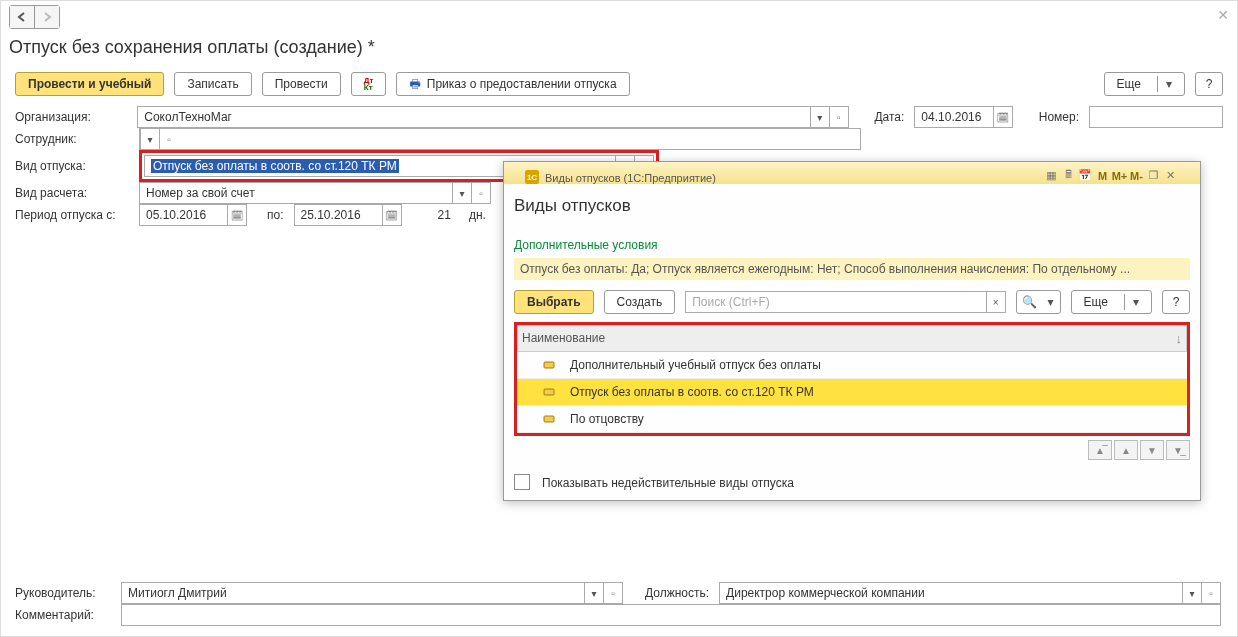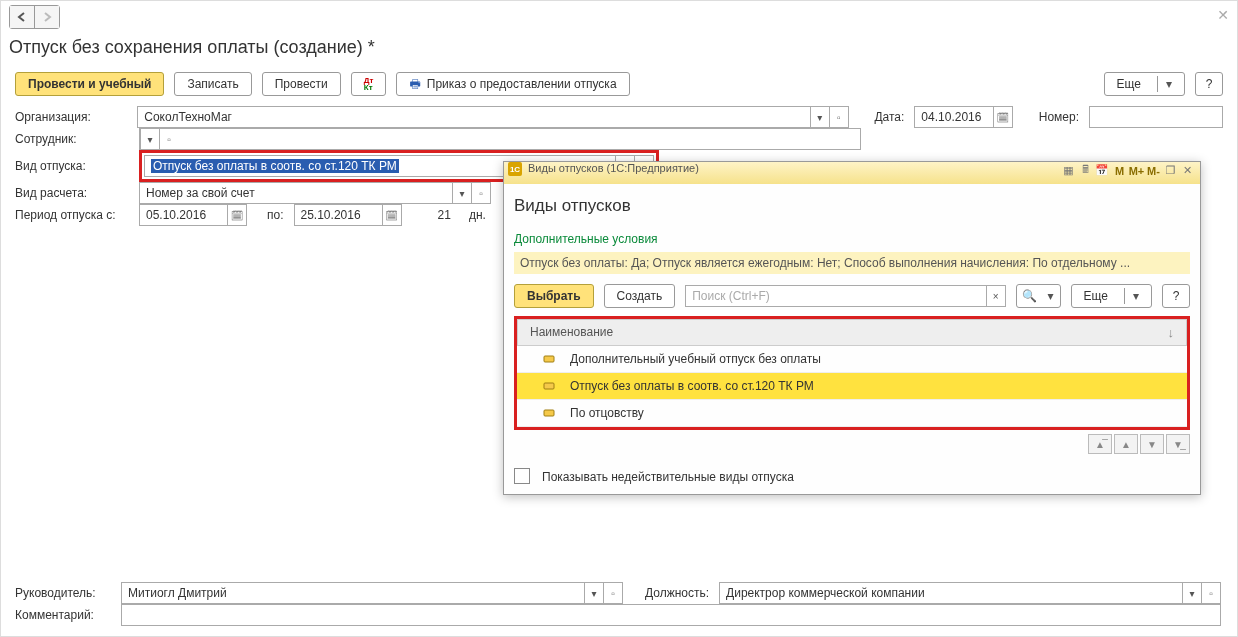"1C" .popup-titlebar { align-items: flex-start -> flex-end; padding: 0 4px -> 0 21px }
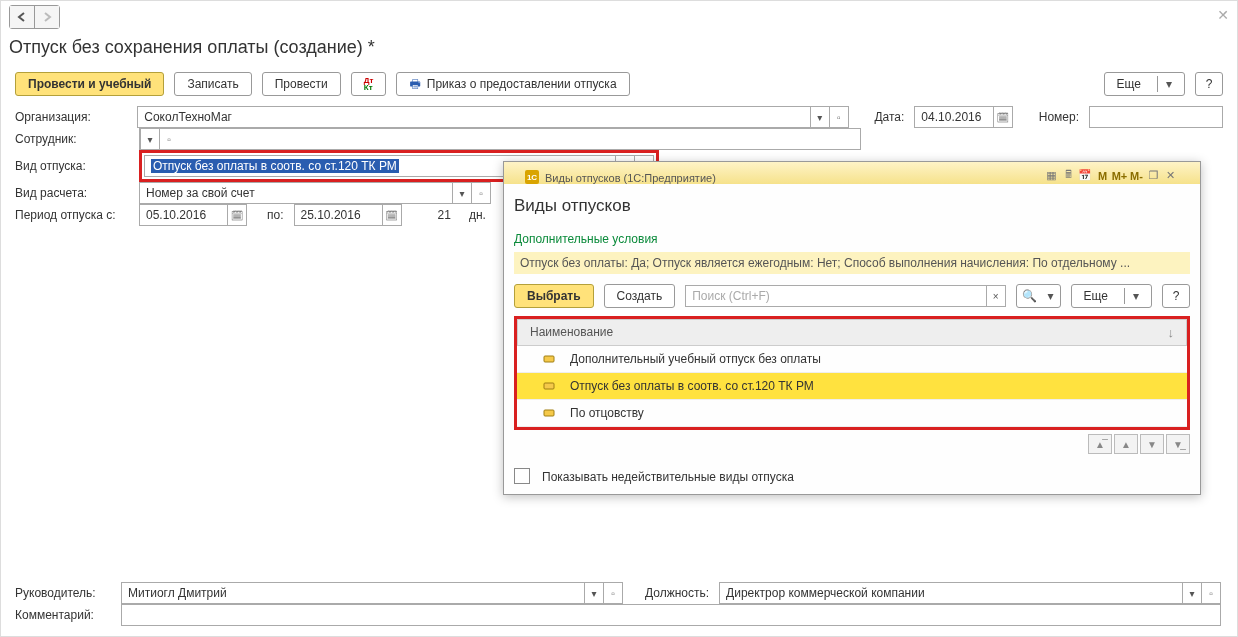"Виды отпусков" .popup-h1 { margin: 4px 0 16px -> 4px 0 22px }
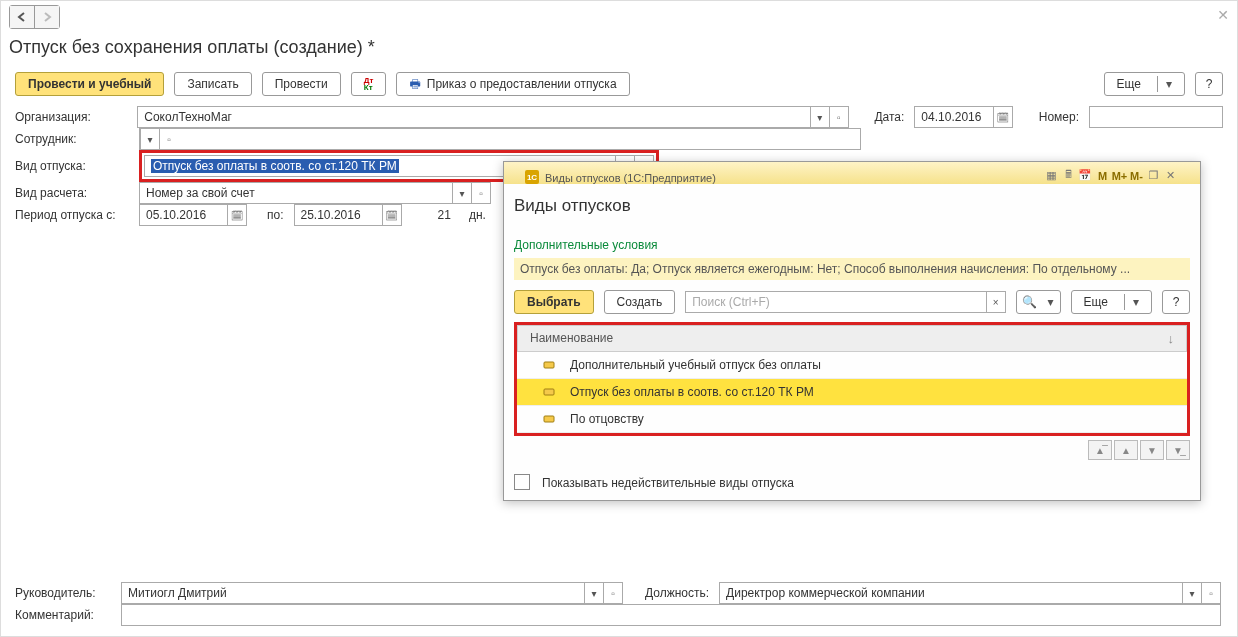"Наименование" .thead { padding: 5px 12px -> 5px 4px }
